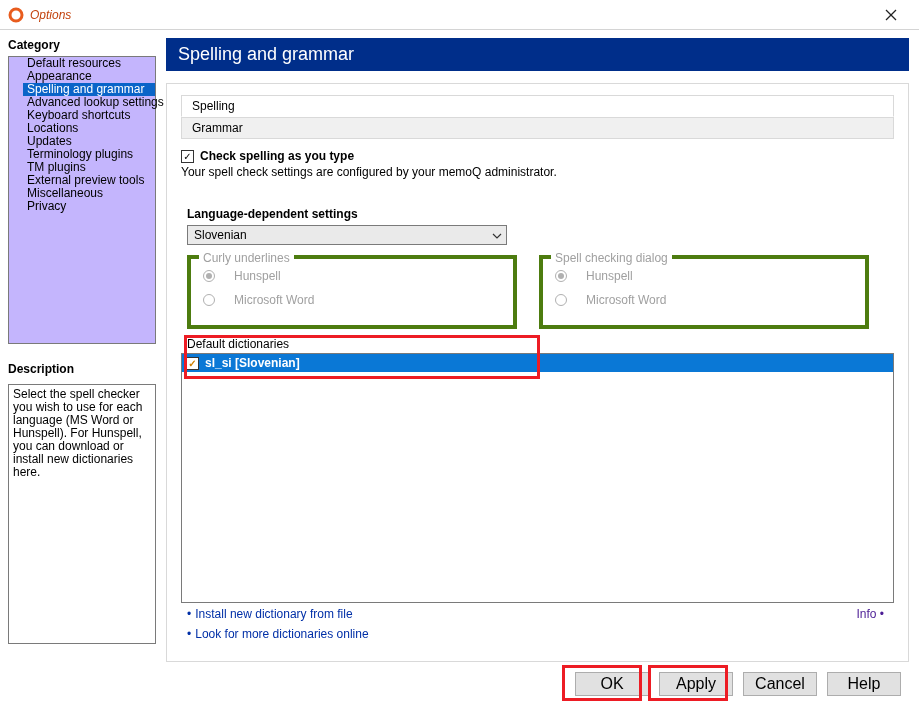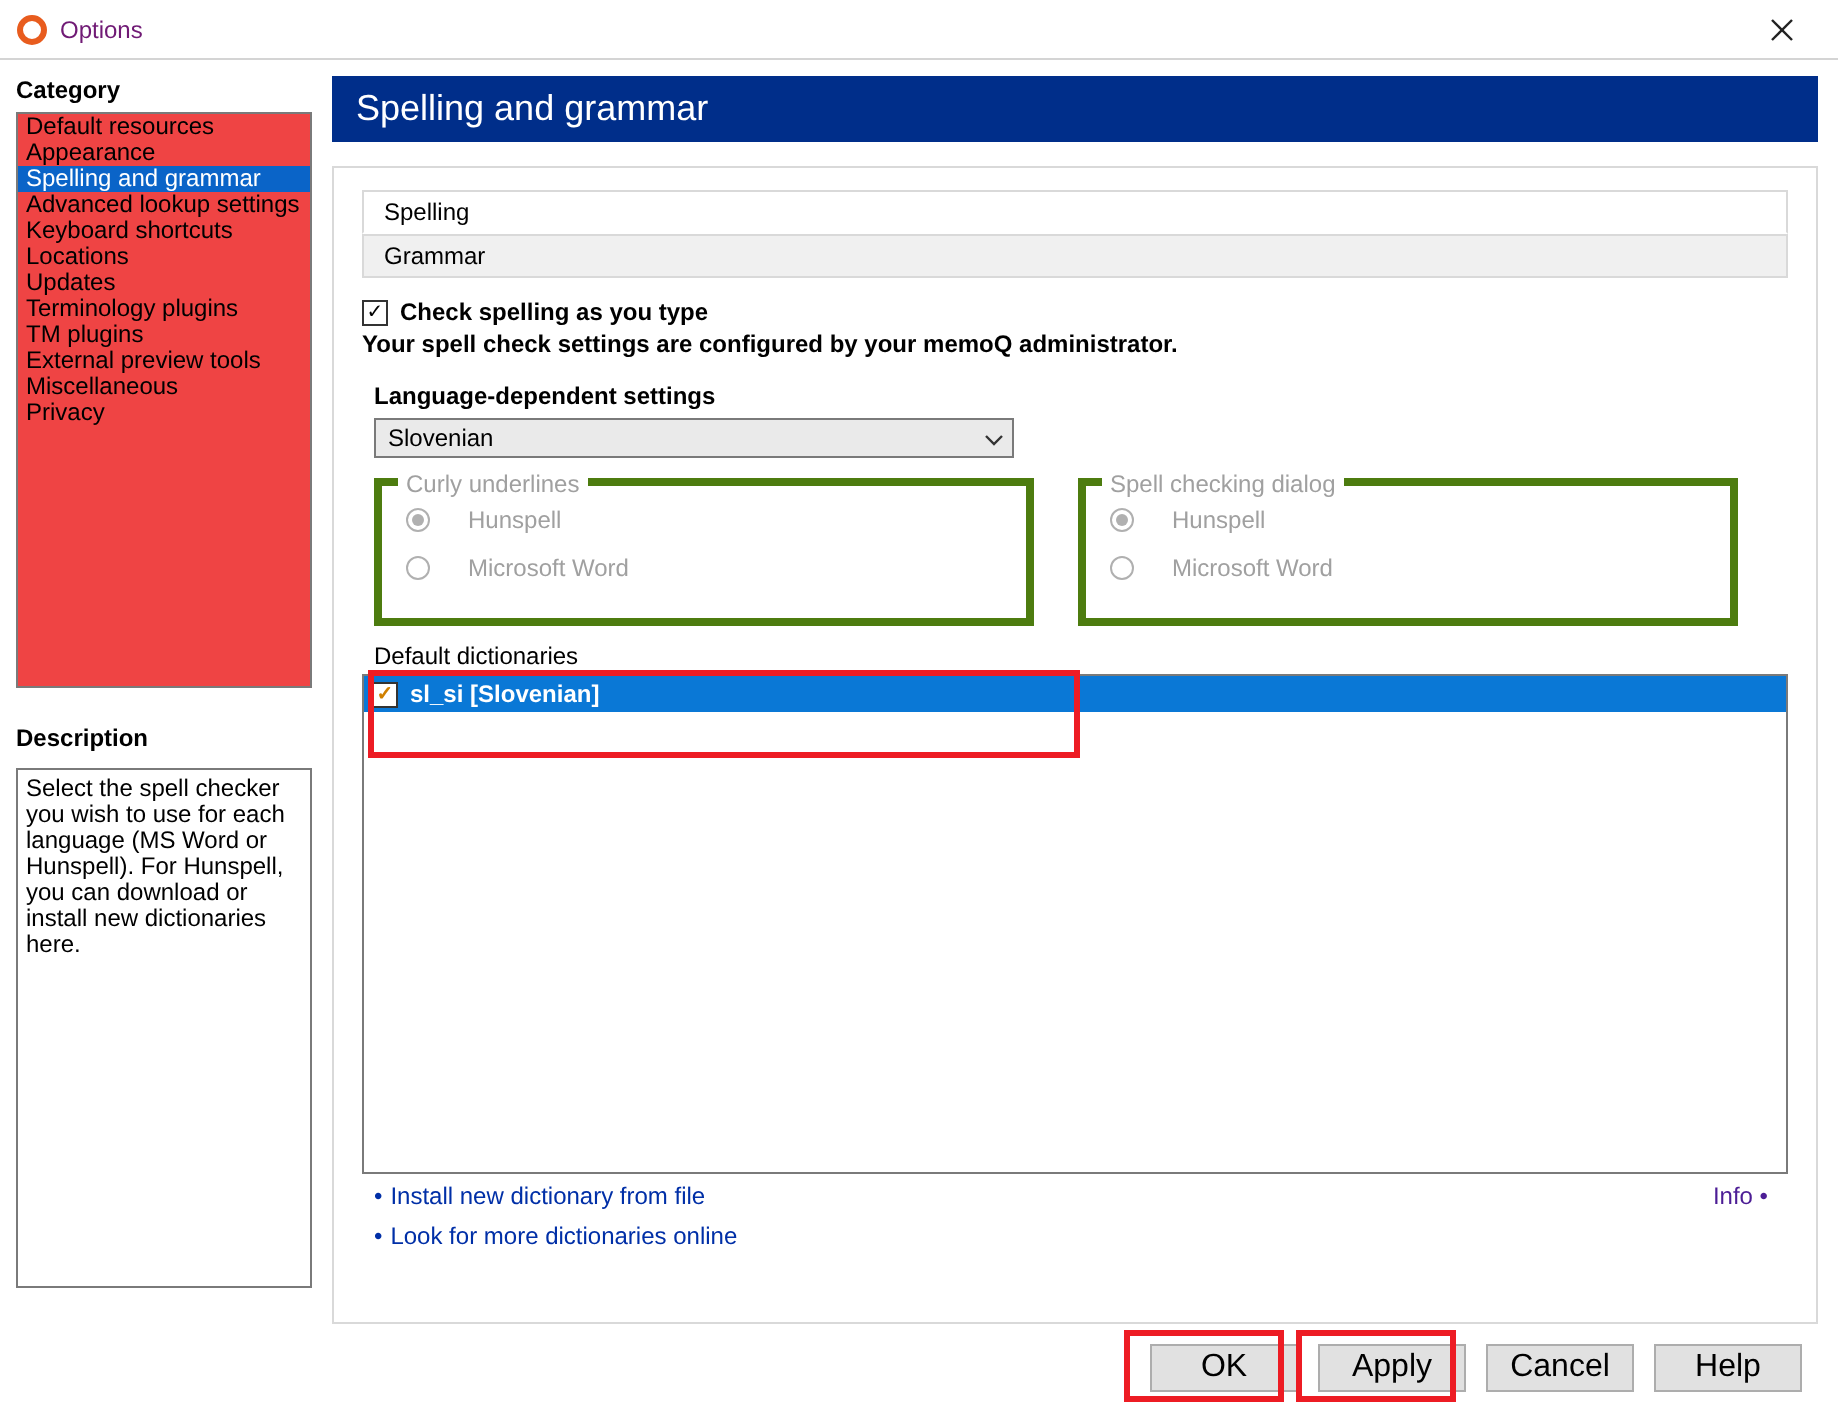"Options" .titlebar .title { color: #701a75 -> #c2410c; font-style: none -> italic }
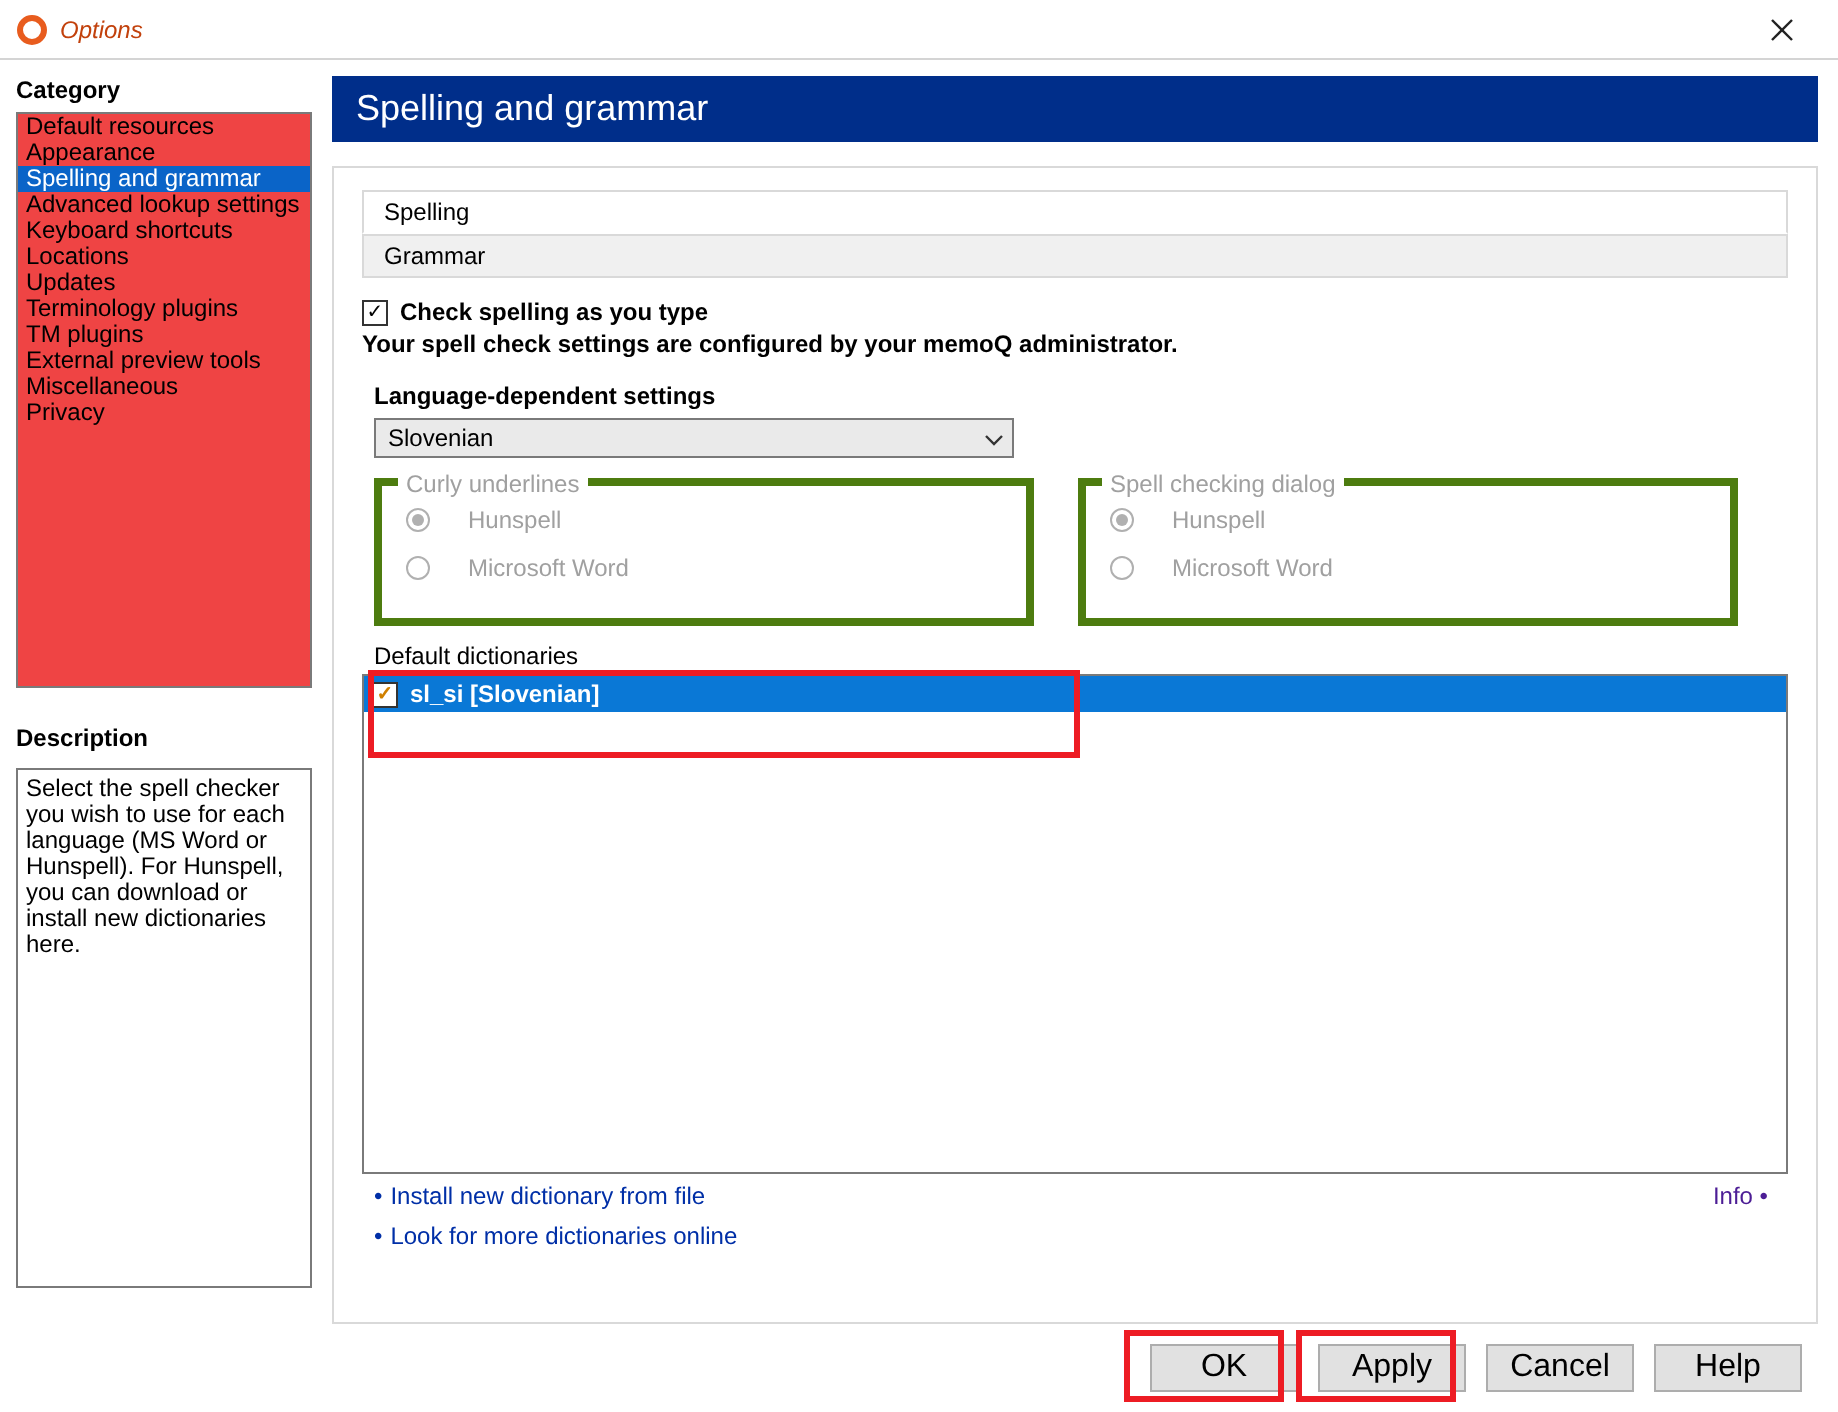"Default resources" .listbox { background: #ef4444 -> #c4b5fd; padding-left: none -> 14px }
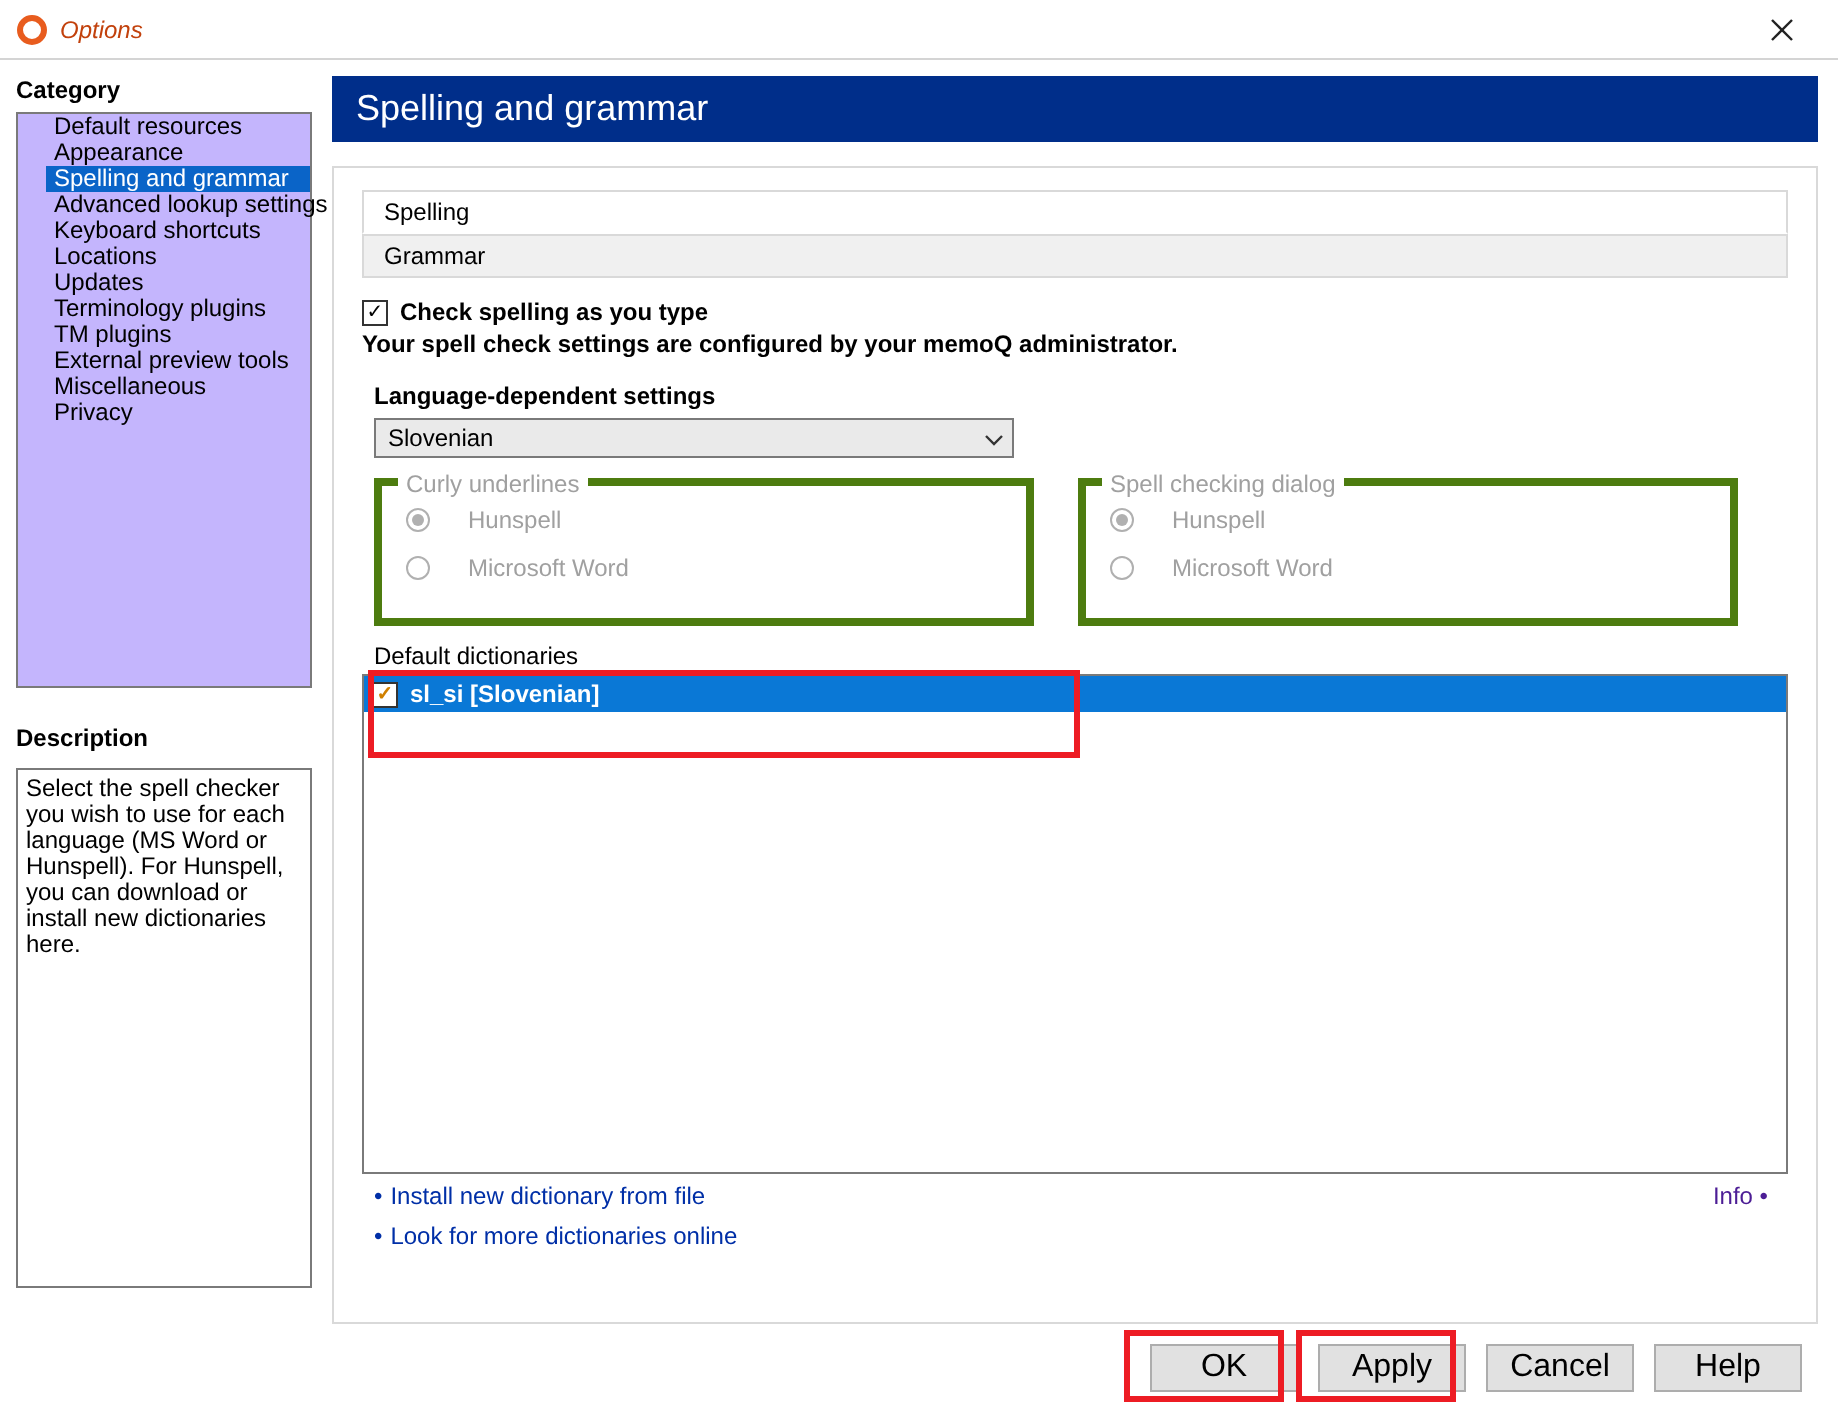"Your spell check settings are" .subtext { font-weight: bold -> none; margin-bottom: 12px -> 28px }
